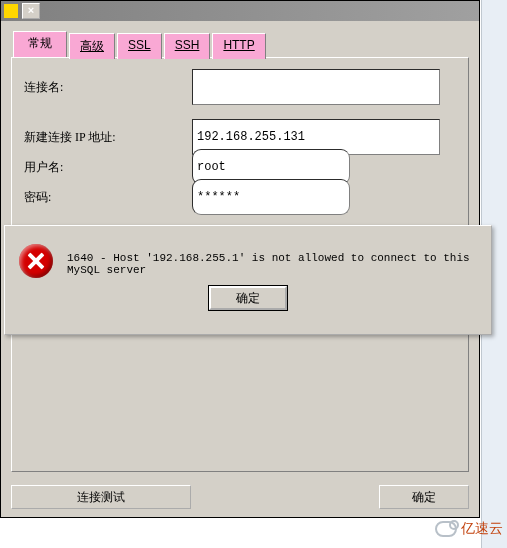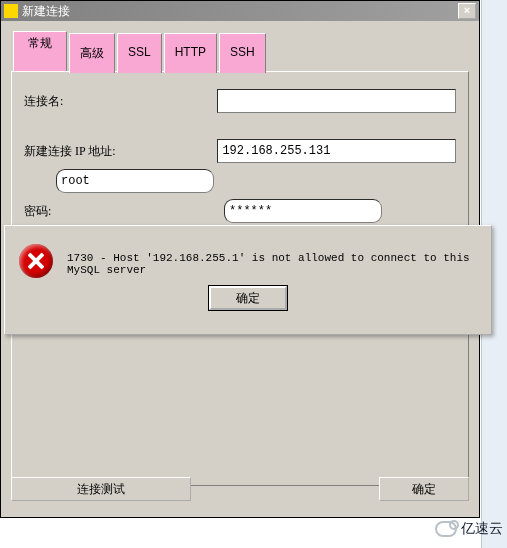"新建连接" span.titlebar-text { html: <span>新建连接</span> -> none }
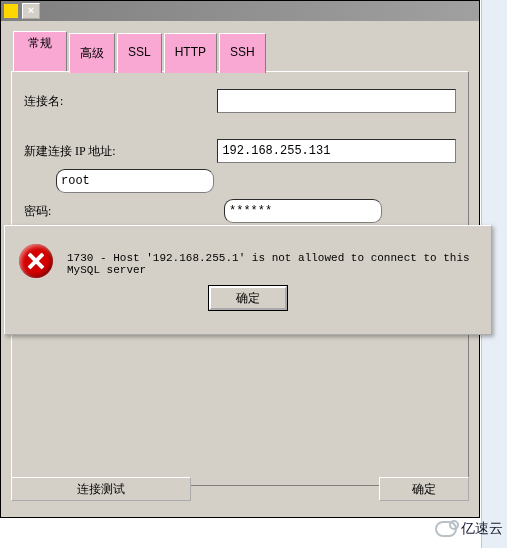"高级" .tab.inactive { padding: 11px 10px -> 4px 10px; text-decoration: none -> underline }
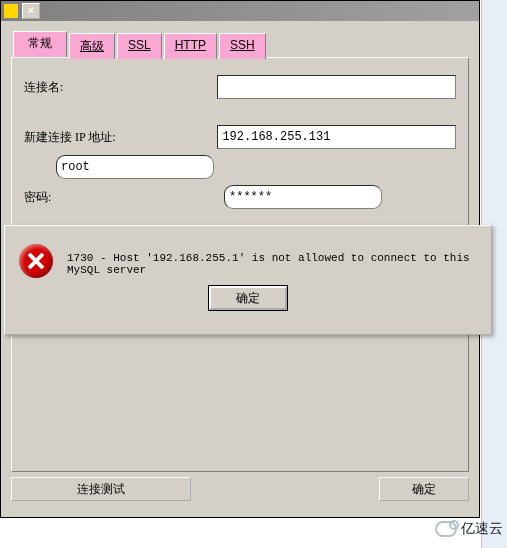"HTTP" div.tab { order: before "SSH" -> after "SSH" }
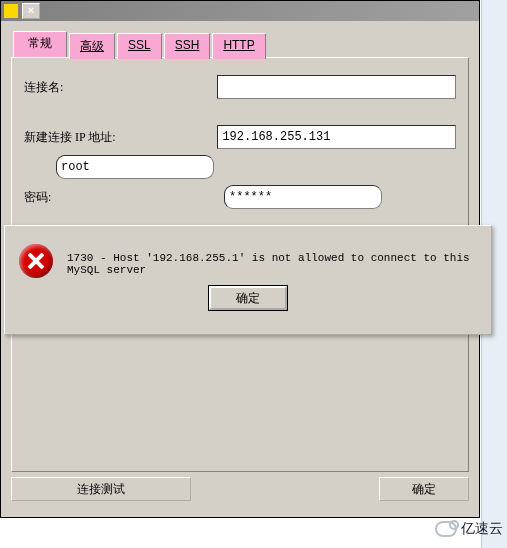"192.168.255.131" .form-input { height: 24px -> 36px; margin-left: 32px -> none }
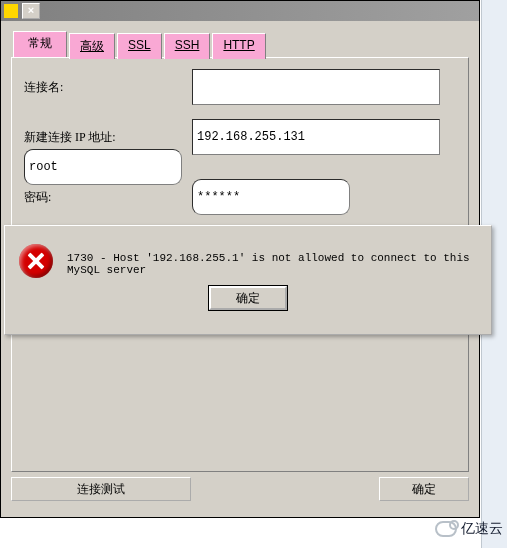"用户名:" span.form-label { html: none -> <span>用户名:</span> }
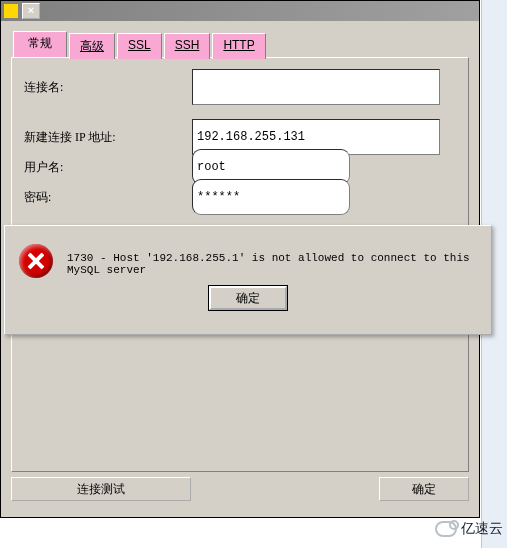"1730 - Host '192.168.255.1' is" div.error-text { text: 1730 -> 1640 }
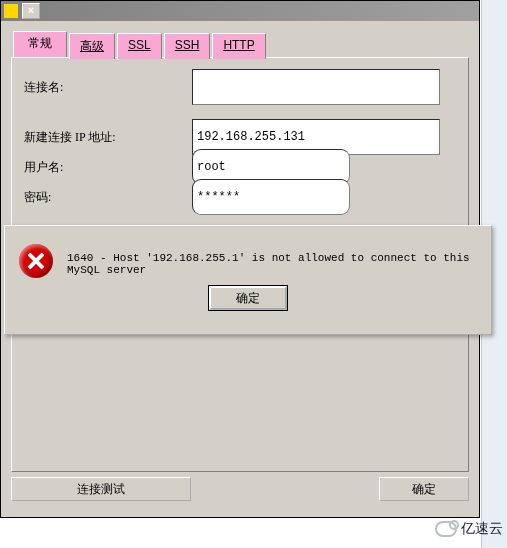"连接测试" .bottom-buttons { bottom: 16px -> 8px }
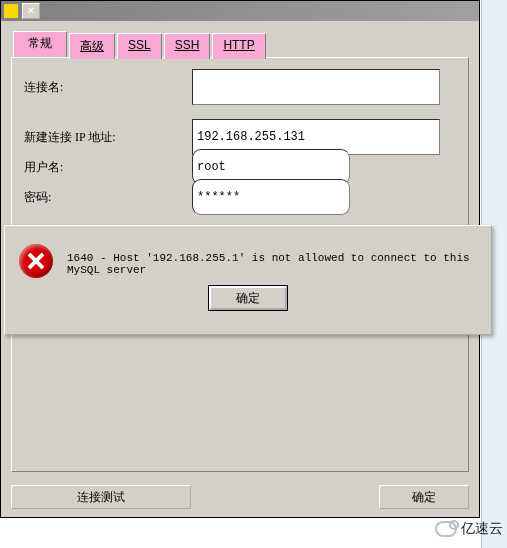"亿速云" .watermark { color: #0f172a -> #c2410c }
